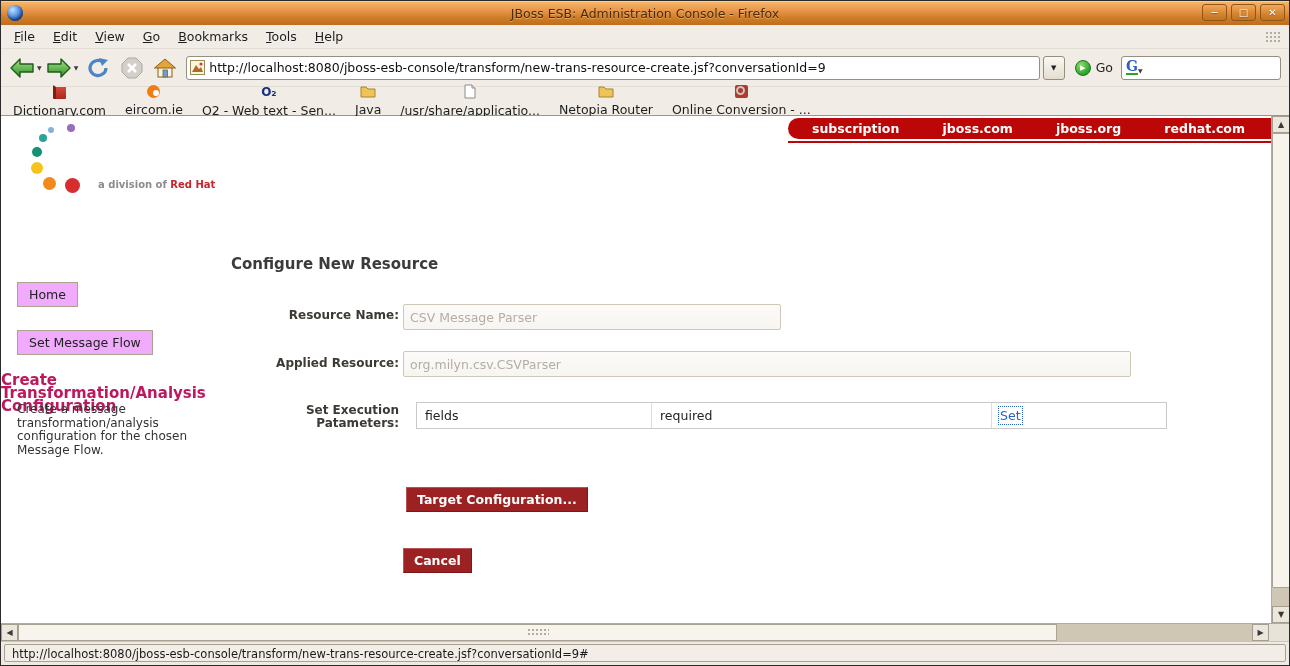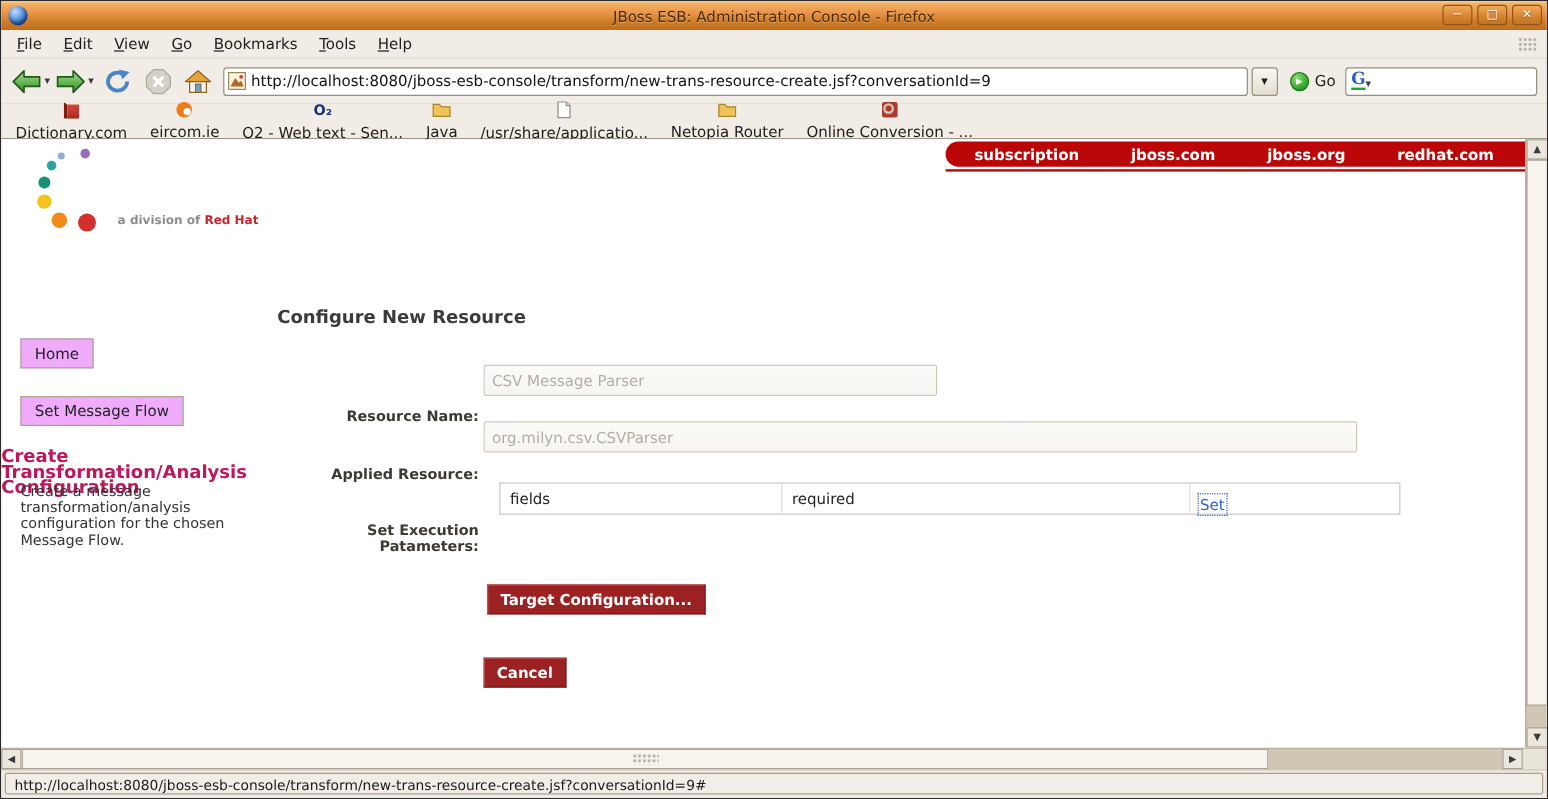"Resource Name:" .flabel { margin-top: 32px -> none }
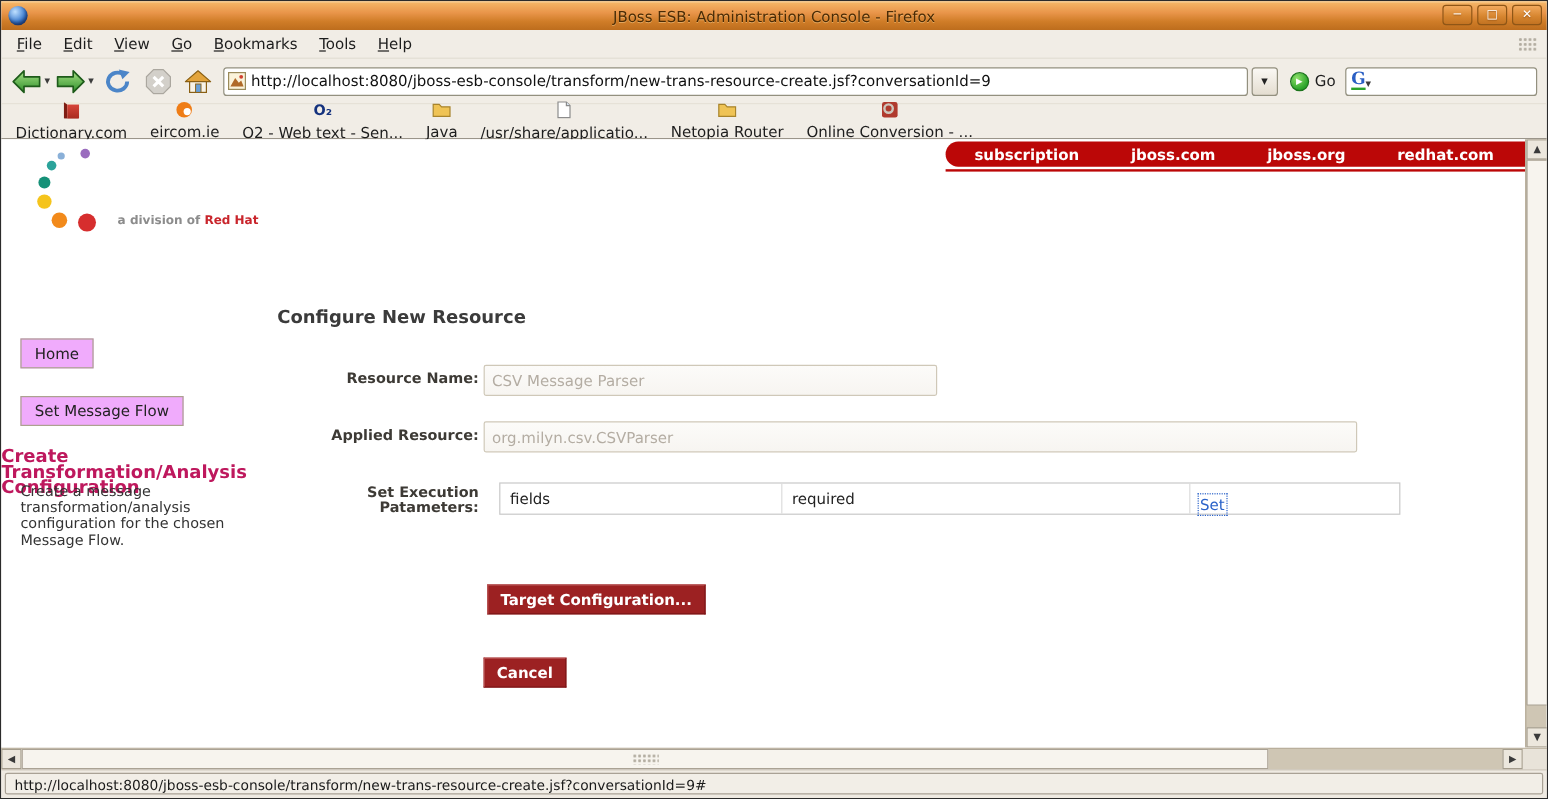"Set" .pcell.c3 { align-items: flex-end -> none }
